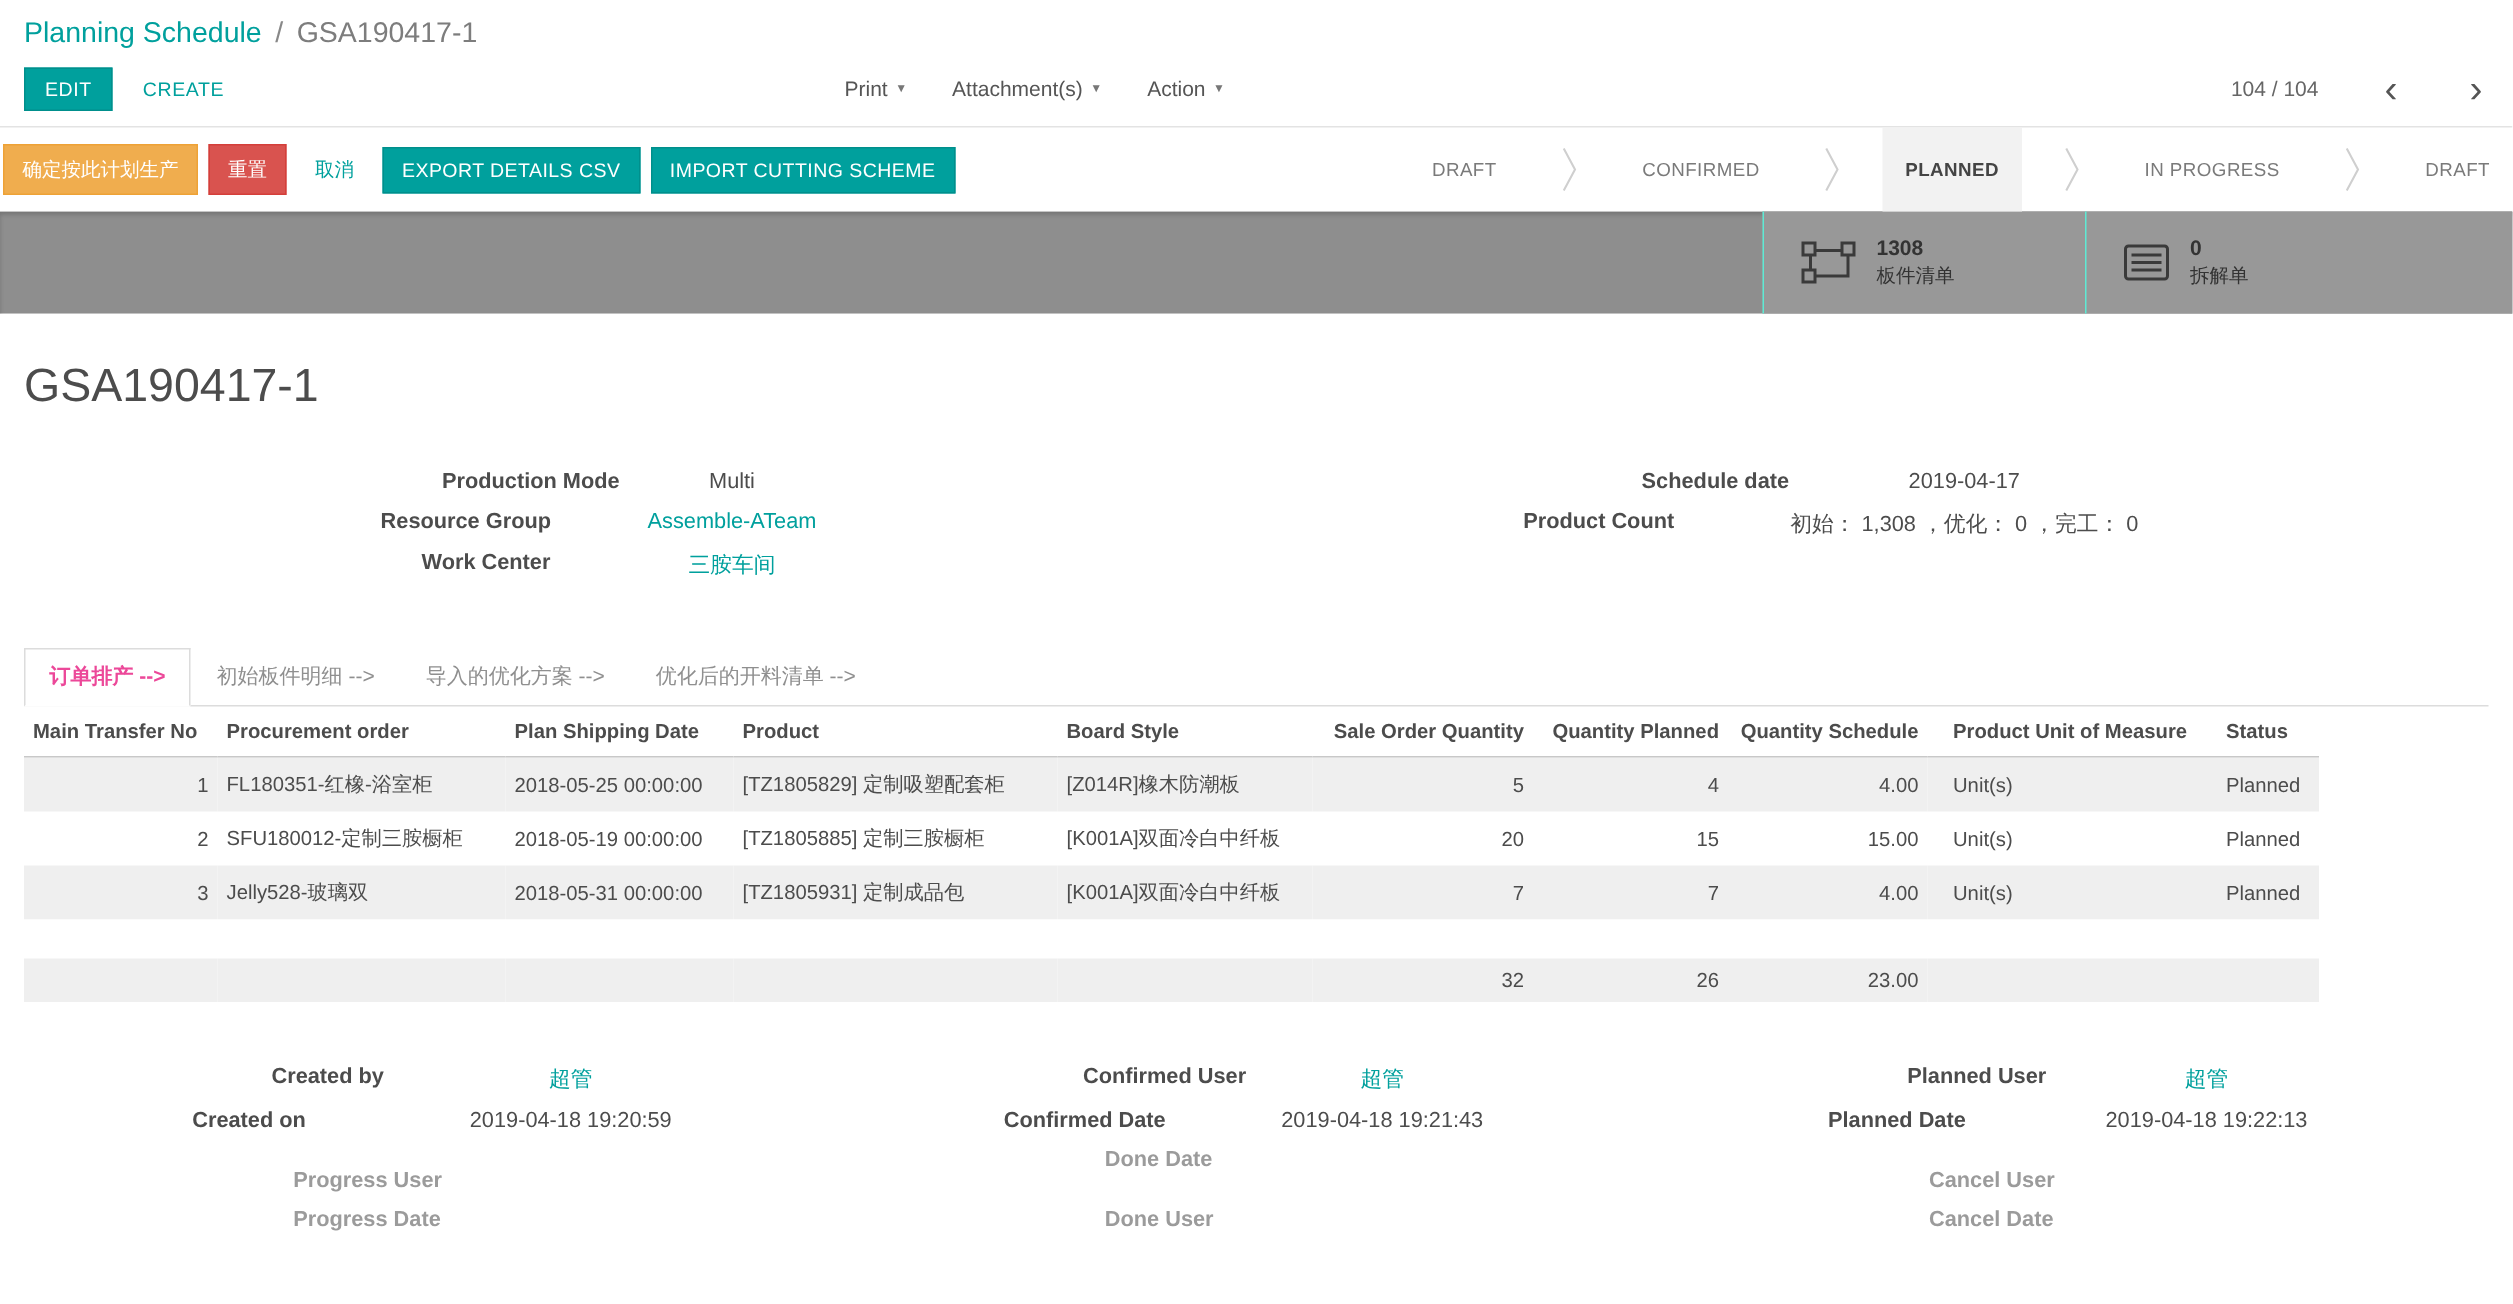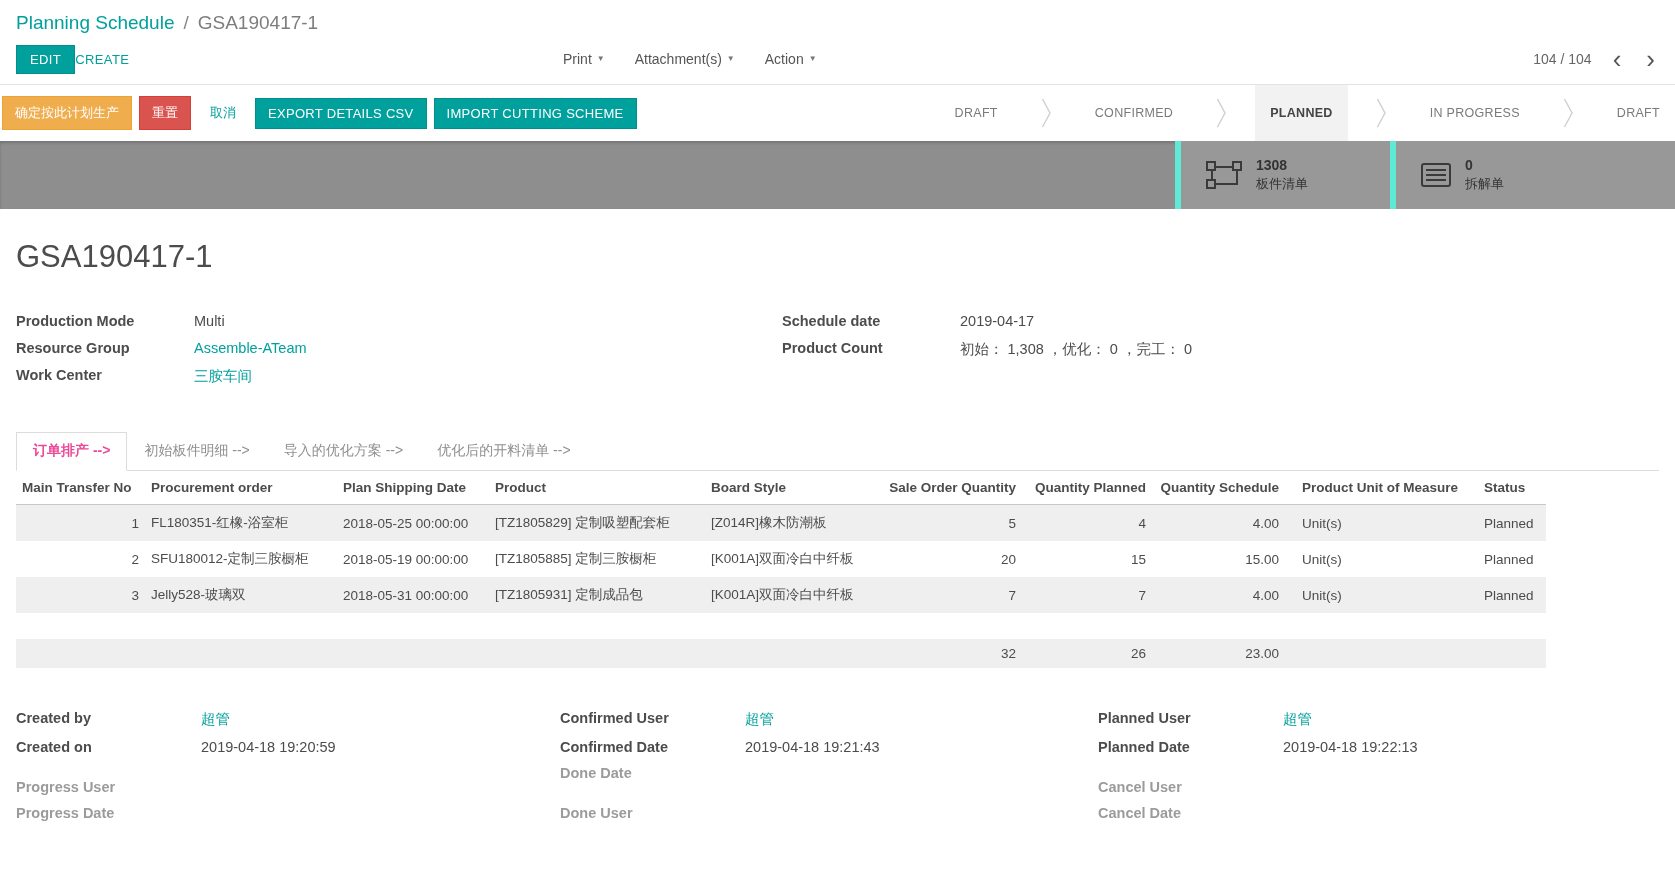"CREATE" .btn-create { margin-left: 0 -> 20px }
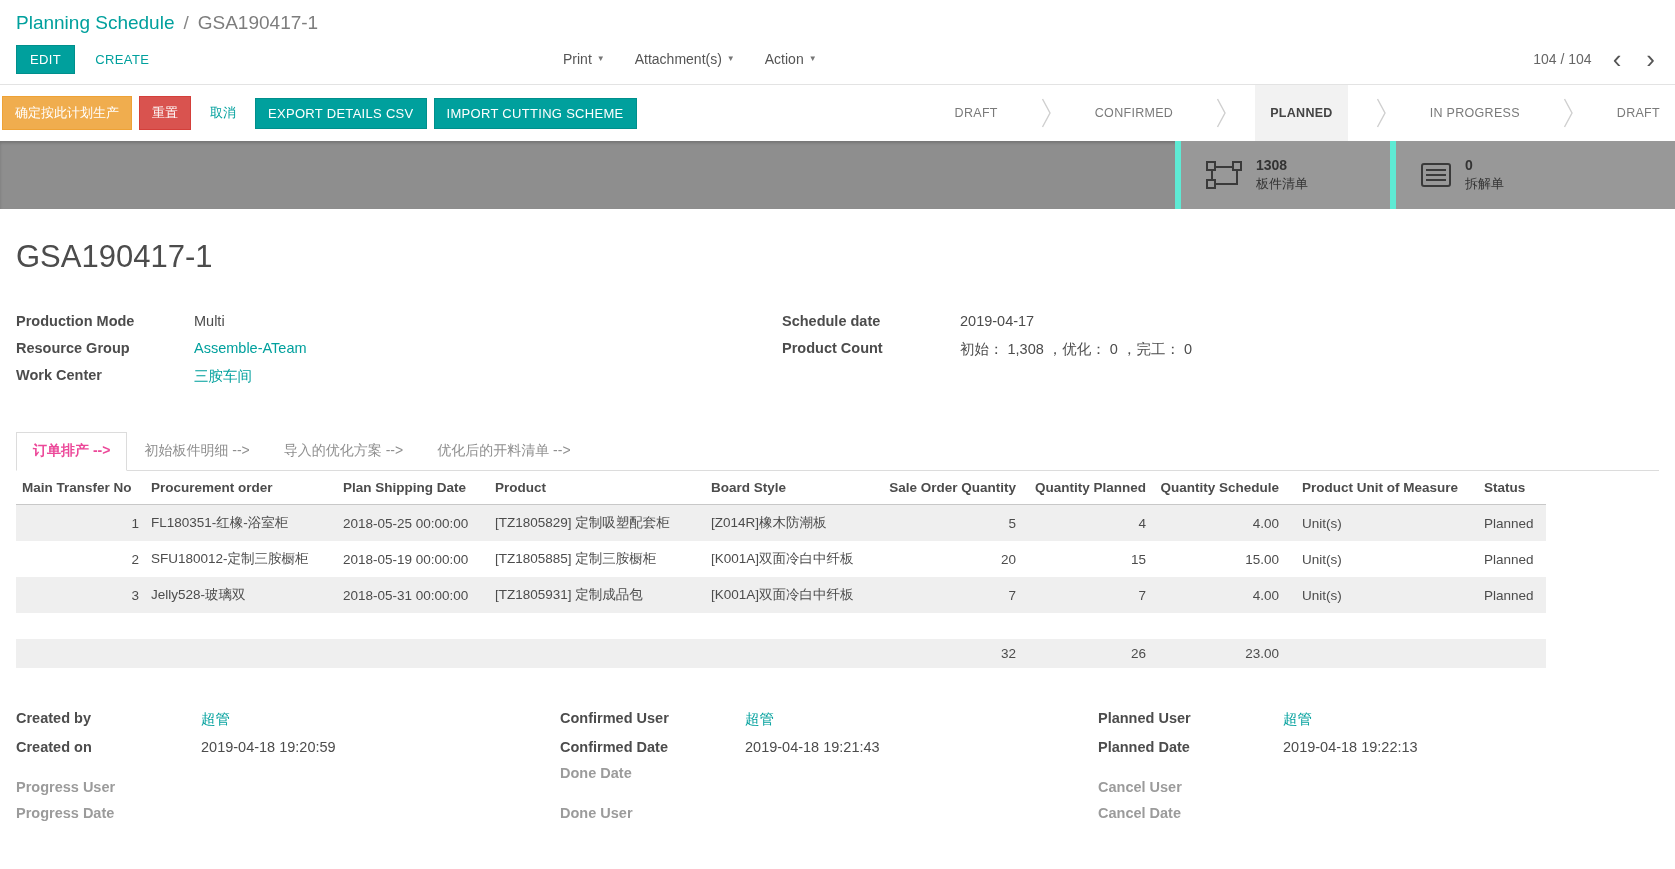"104 / 104" .pager { gap: 17px -> 40px }
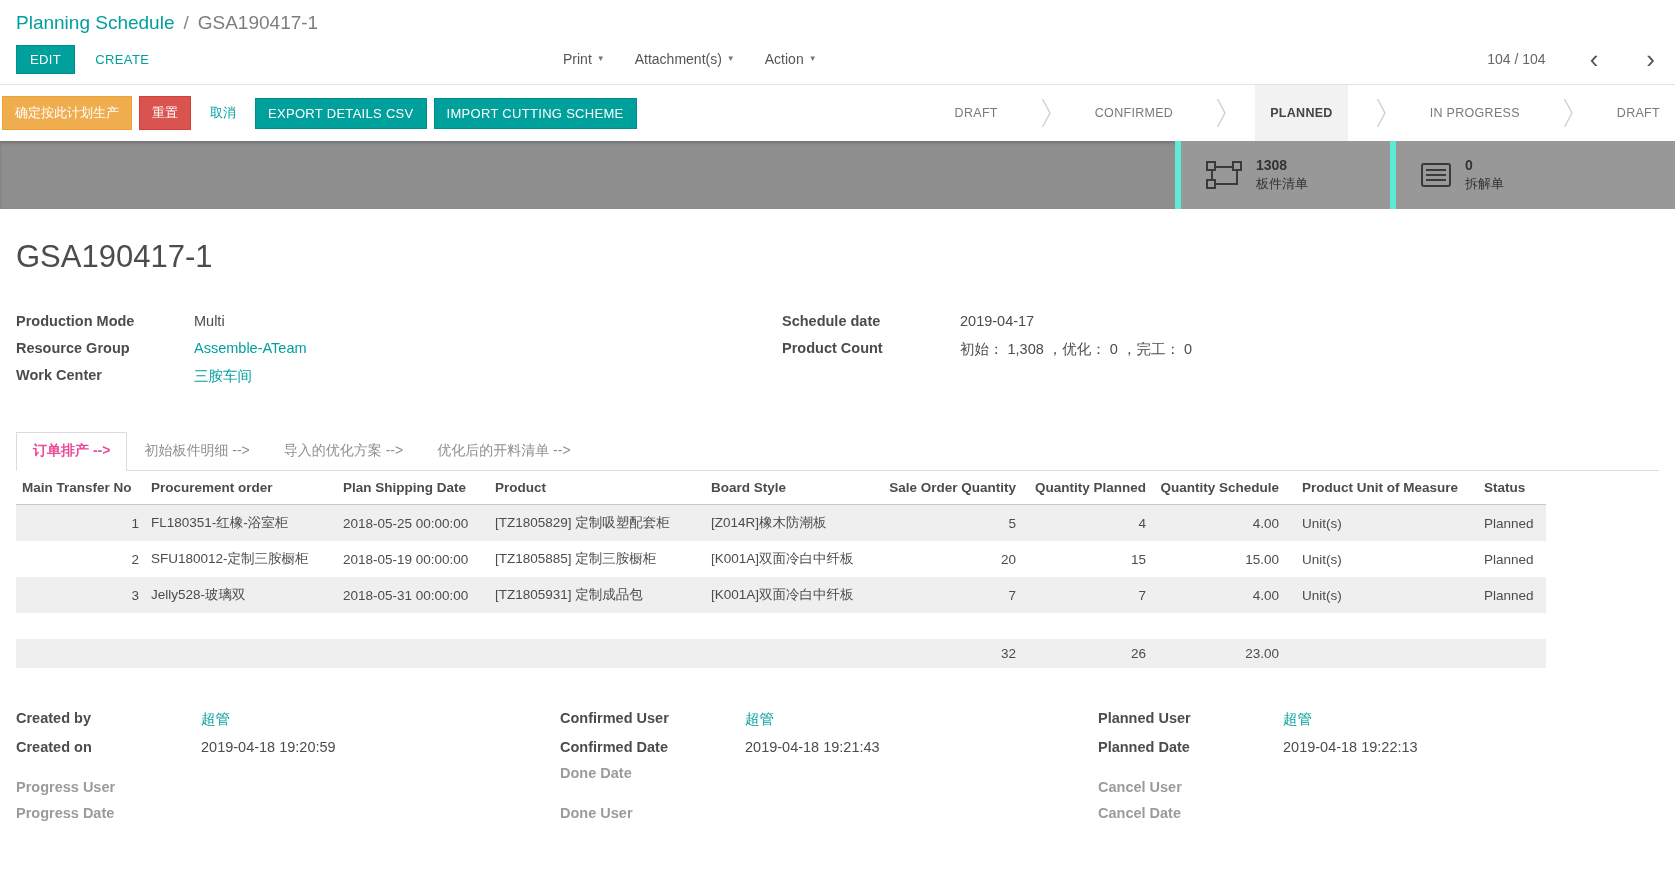"1308" .stat-btn { border-left: 6px solid #5eead4 -> 1px solid #5eead4 }
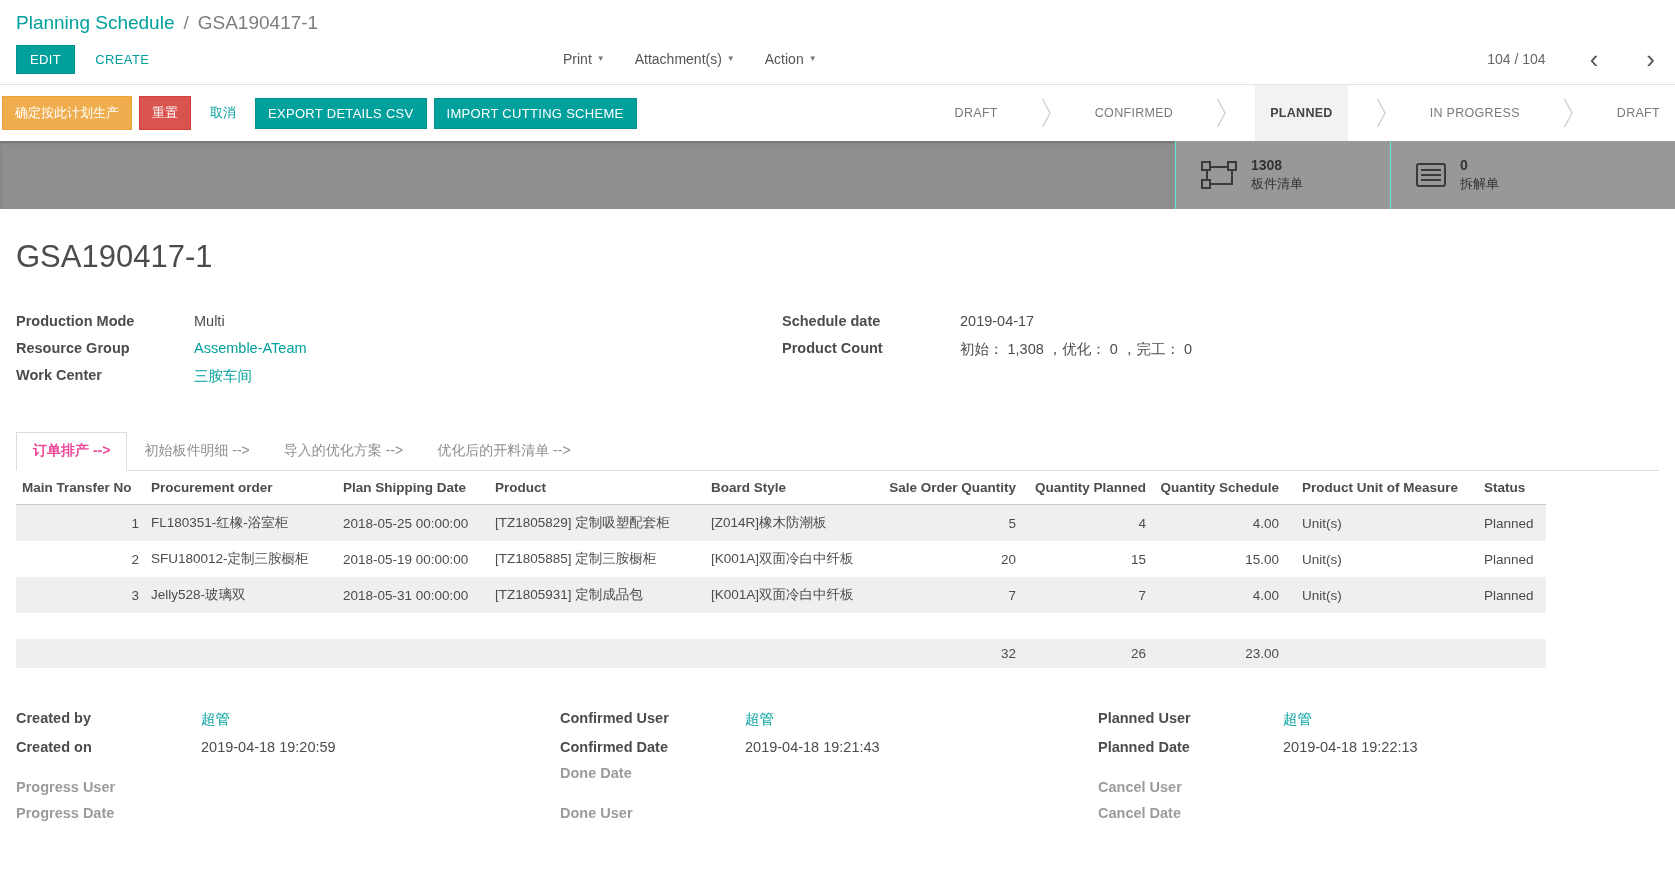"Production Mode" .field-row { justify-content: none -> center }
